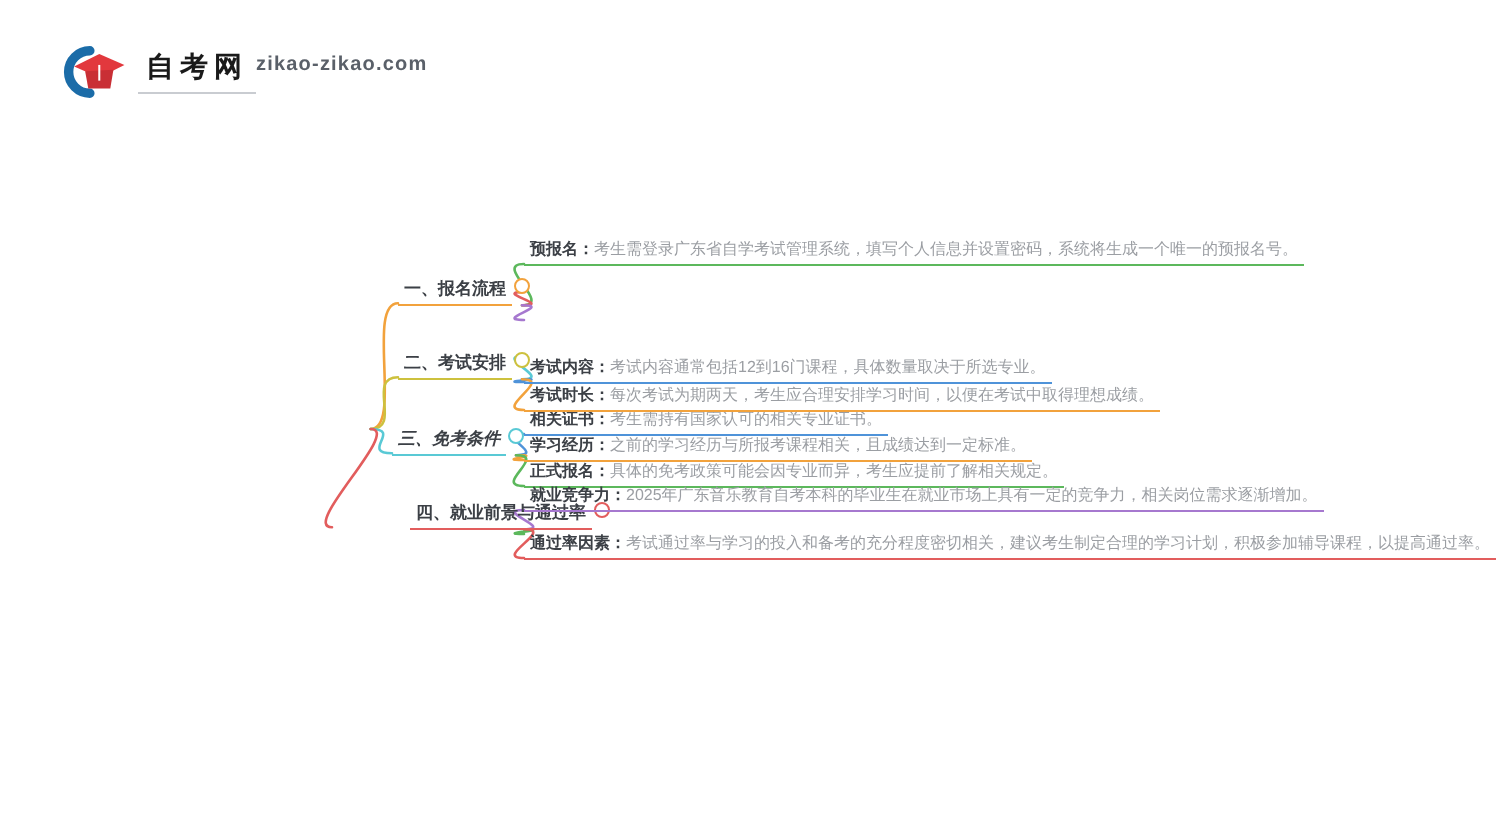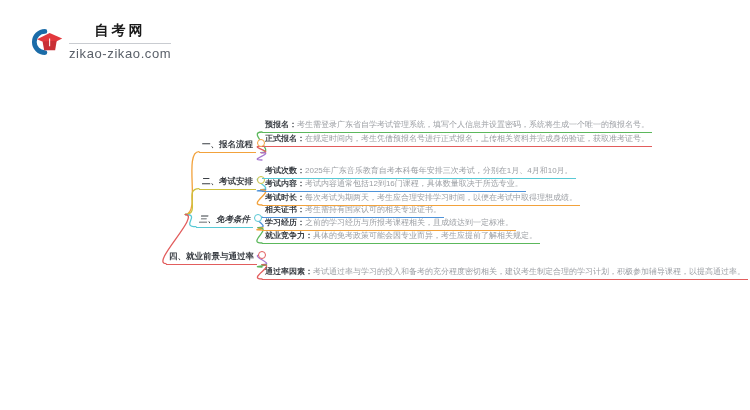"自考网" .logo-text { flex-direction: column -> row }
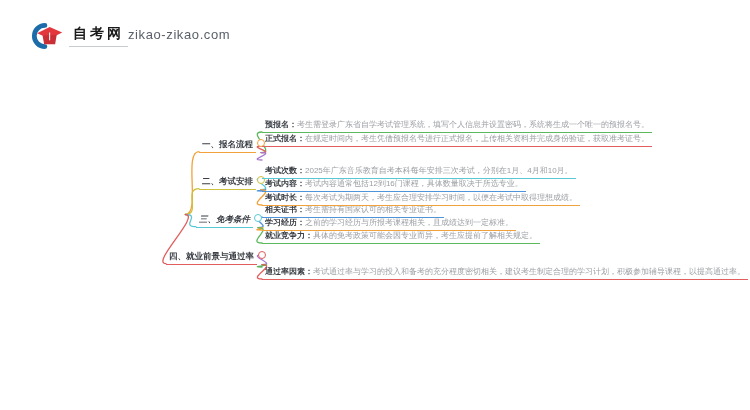"zikao-zikao.com" .logo-domain { font-size: 13px -> 10px; font-weight: none -> bold }
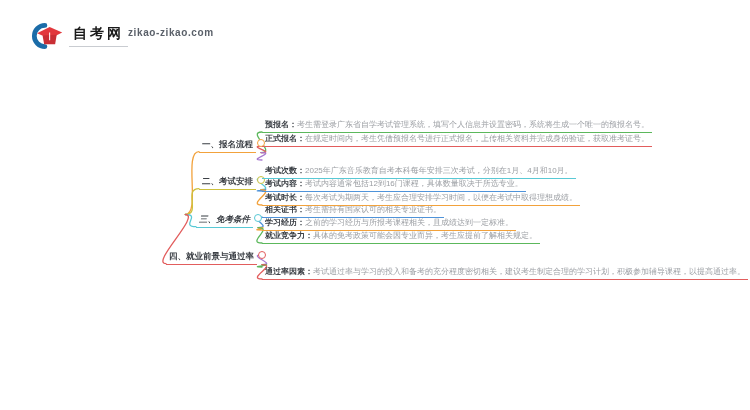"正式报名：在规定时间内，考生凭借预报名号进行正式报名，上传相关资料并完成身份验证" div.node { html: <div> <span><b>正式报名</b><span>：</span><span>在规定时间内，考生凭借预报名号进行正式报名，上传相关资料并完成身份验证，获取准考证号。</span></span> </div> -> none }
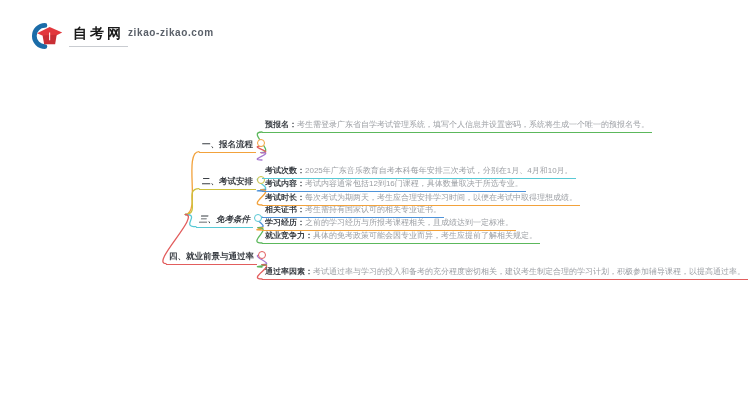"考试次数：2025年广东音乐教育自考本科每年安排三次考试，分别在1月、4月和10" div.node { html: <div> <span><b>考试次数</b><span>：</span><span>2025年广东音乐教育自考本科每年安排三次考试，分别在1月、4月和10月。</span></span> </div> -> none }
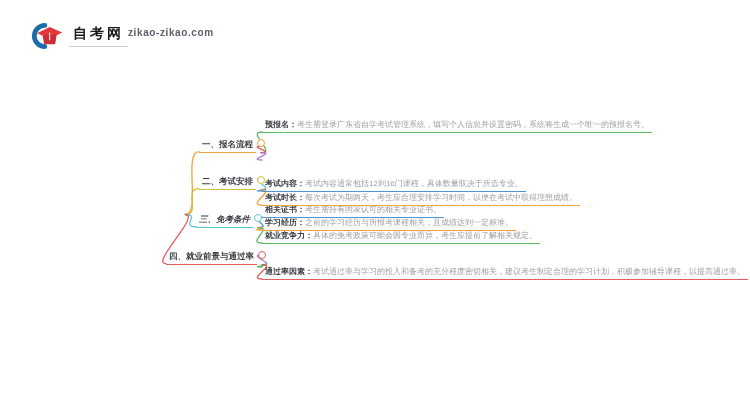"就业竞争力" b { text: 就业竞争力 -> 正式报名 }
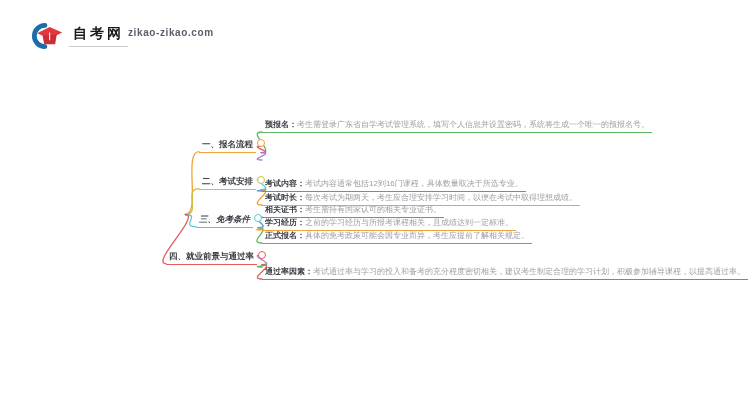"就业竞争力：2025年广东音乐教育自考本科的毕业生在就业市场上具有一定的竞争力，" div.node { html: none -> <div> <span><b>就业竞争力</b><span>：</span><span>2025年广东音乐教育自考本科的毕业生在就业市场上具有一定的竞争力，相关岗位需求逐渐增加。</span></span> </div> }
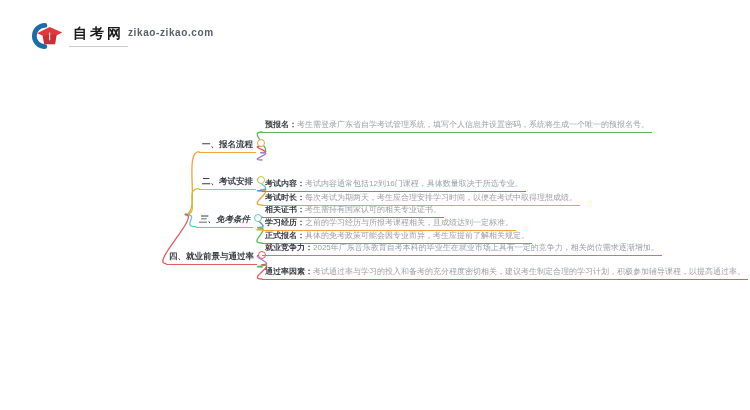"四、就业前景与通过率" span.uline { margin-left: none -> 39px }
